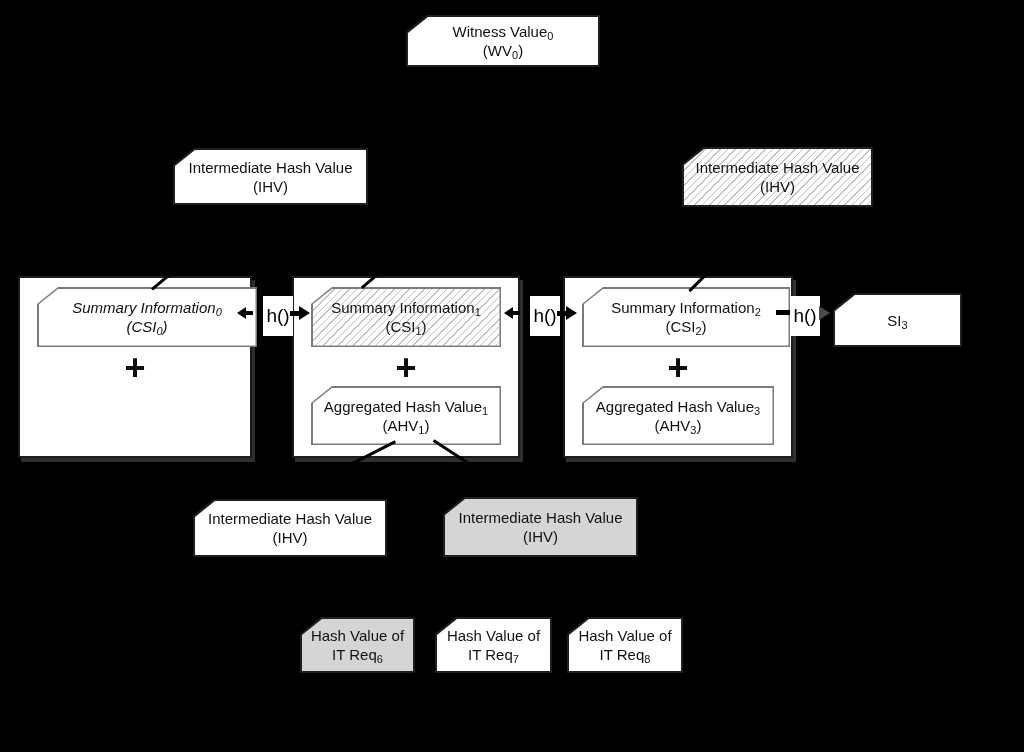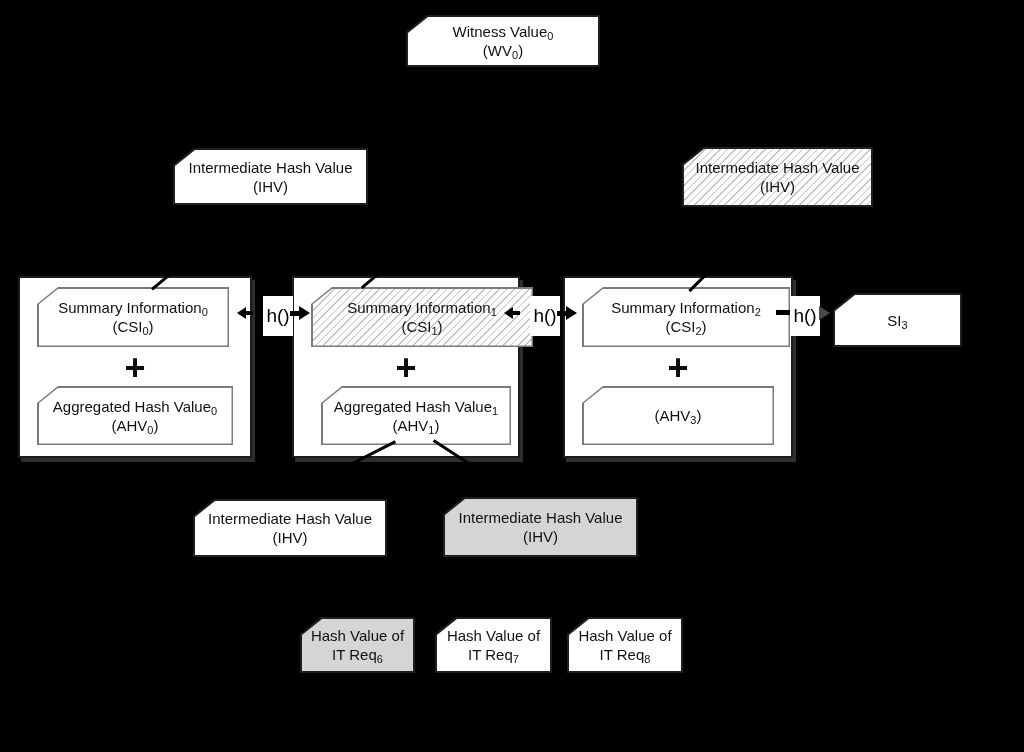"Summary Information0" div.icard { font-style: none -> italic; width: 192px -> 220px }
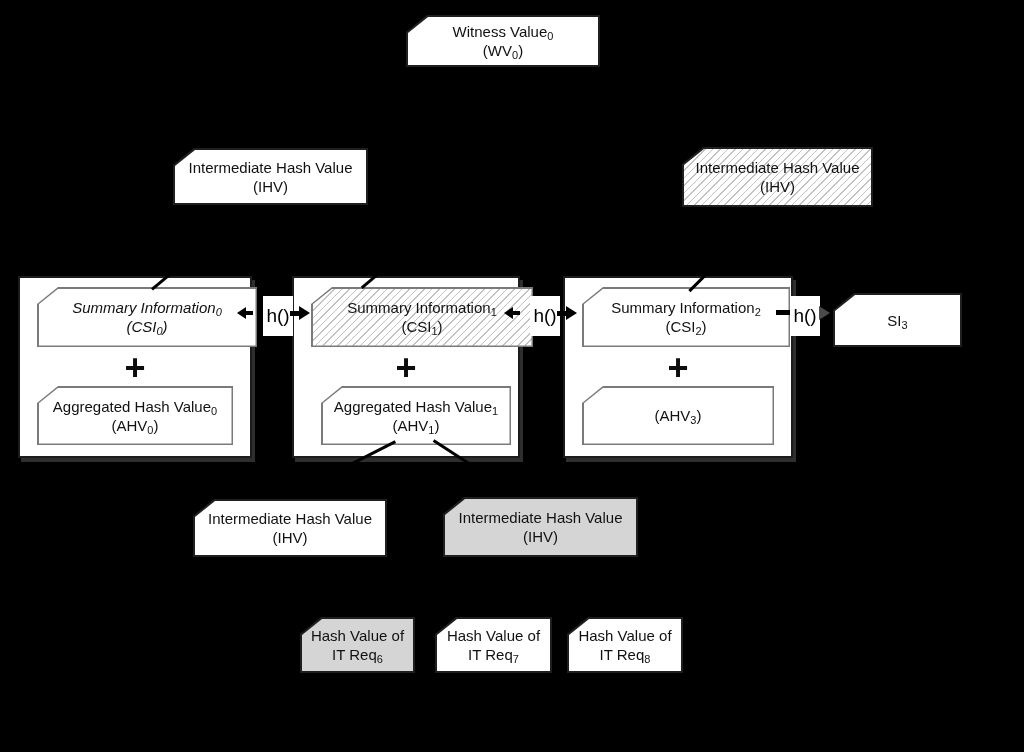"Summary Information1" div.icard { padding-left: 32px -> none }
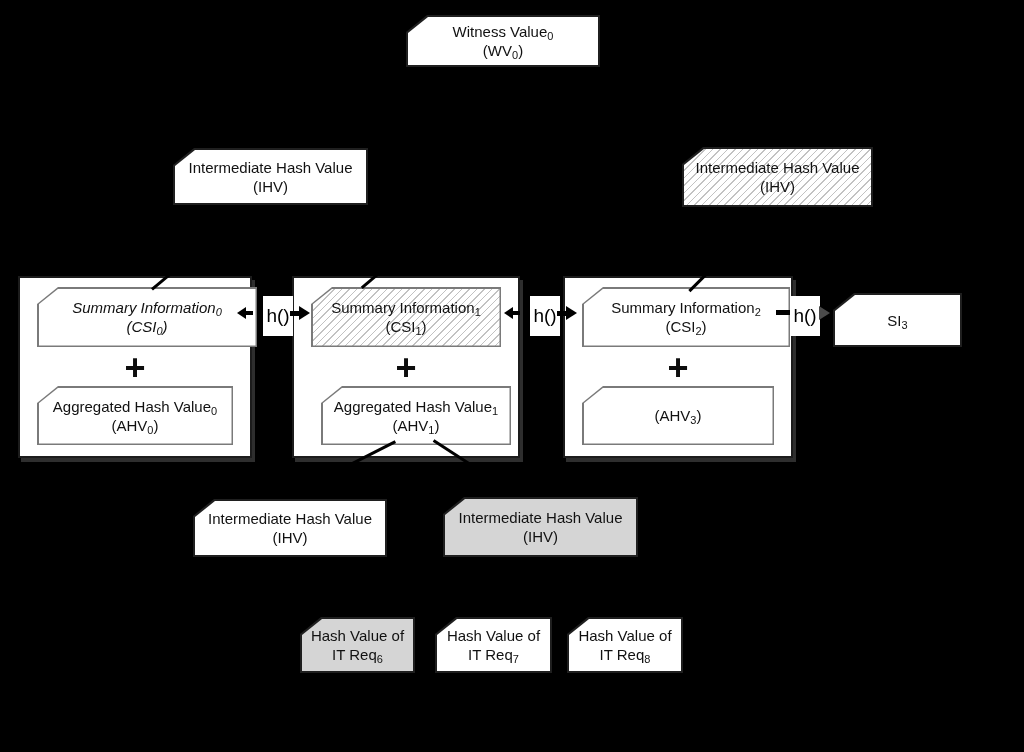"Aggregated Hash Value0" div.icard { html: <div> <div> <div><span>Aggregated Hash Value</span><sub>0</sub></div> <div><span>(AHV</span><sub>0</sub><span>)</span></div> </div> </div> -> none }
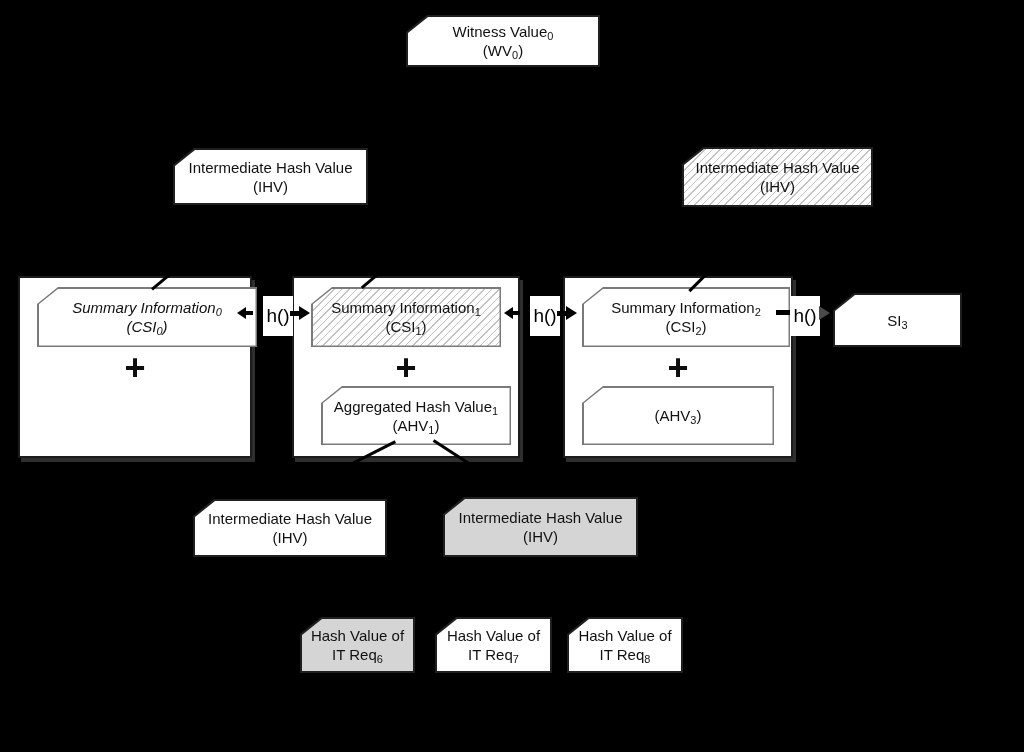"Aggregated Hash Value1" div.icard { margin-left: 10px -> none }
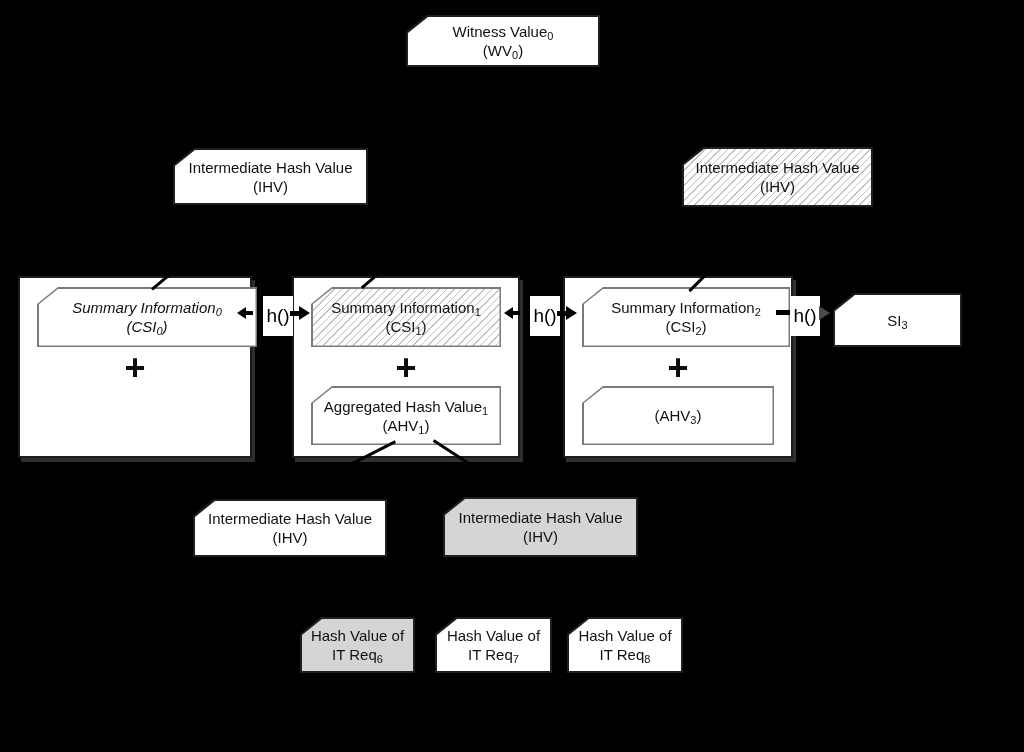"Aggregated Hash Value3" div.tline { html: none -> <div><span>Aggregated Hash Value</span><sub>3</sub></div> }
